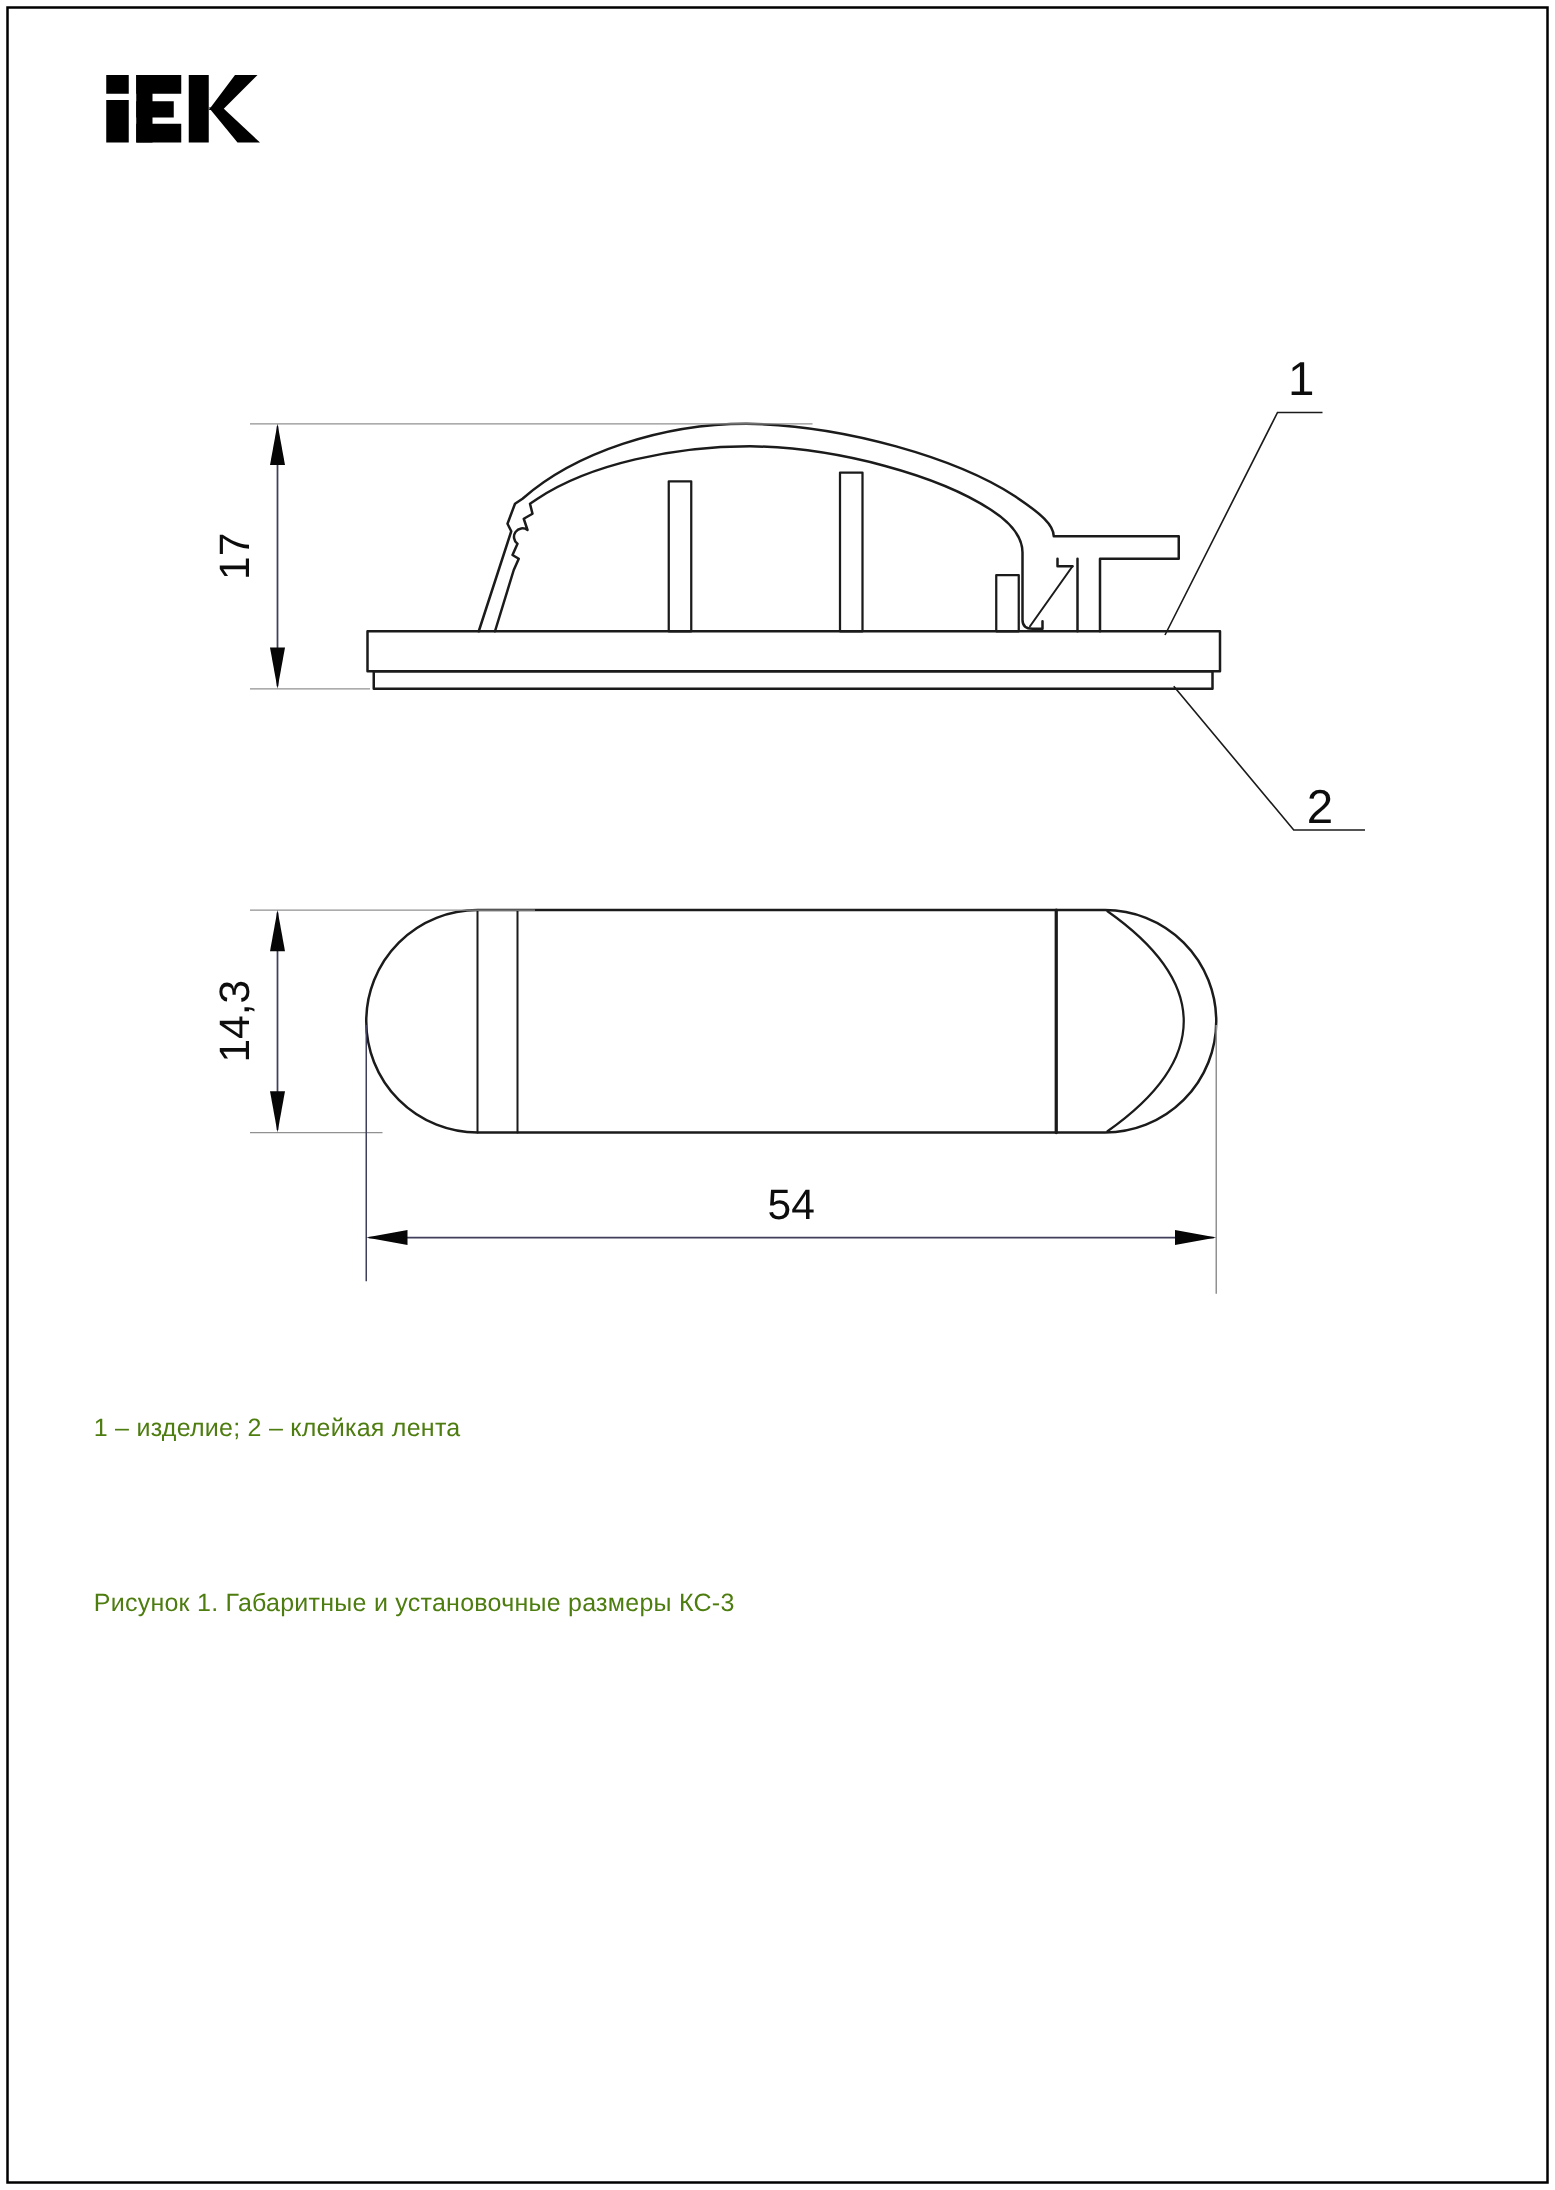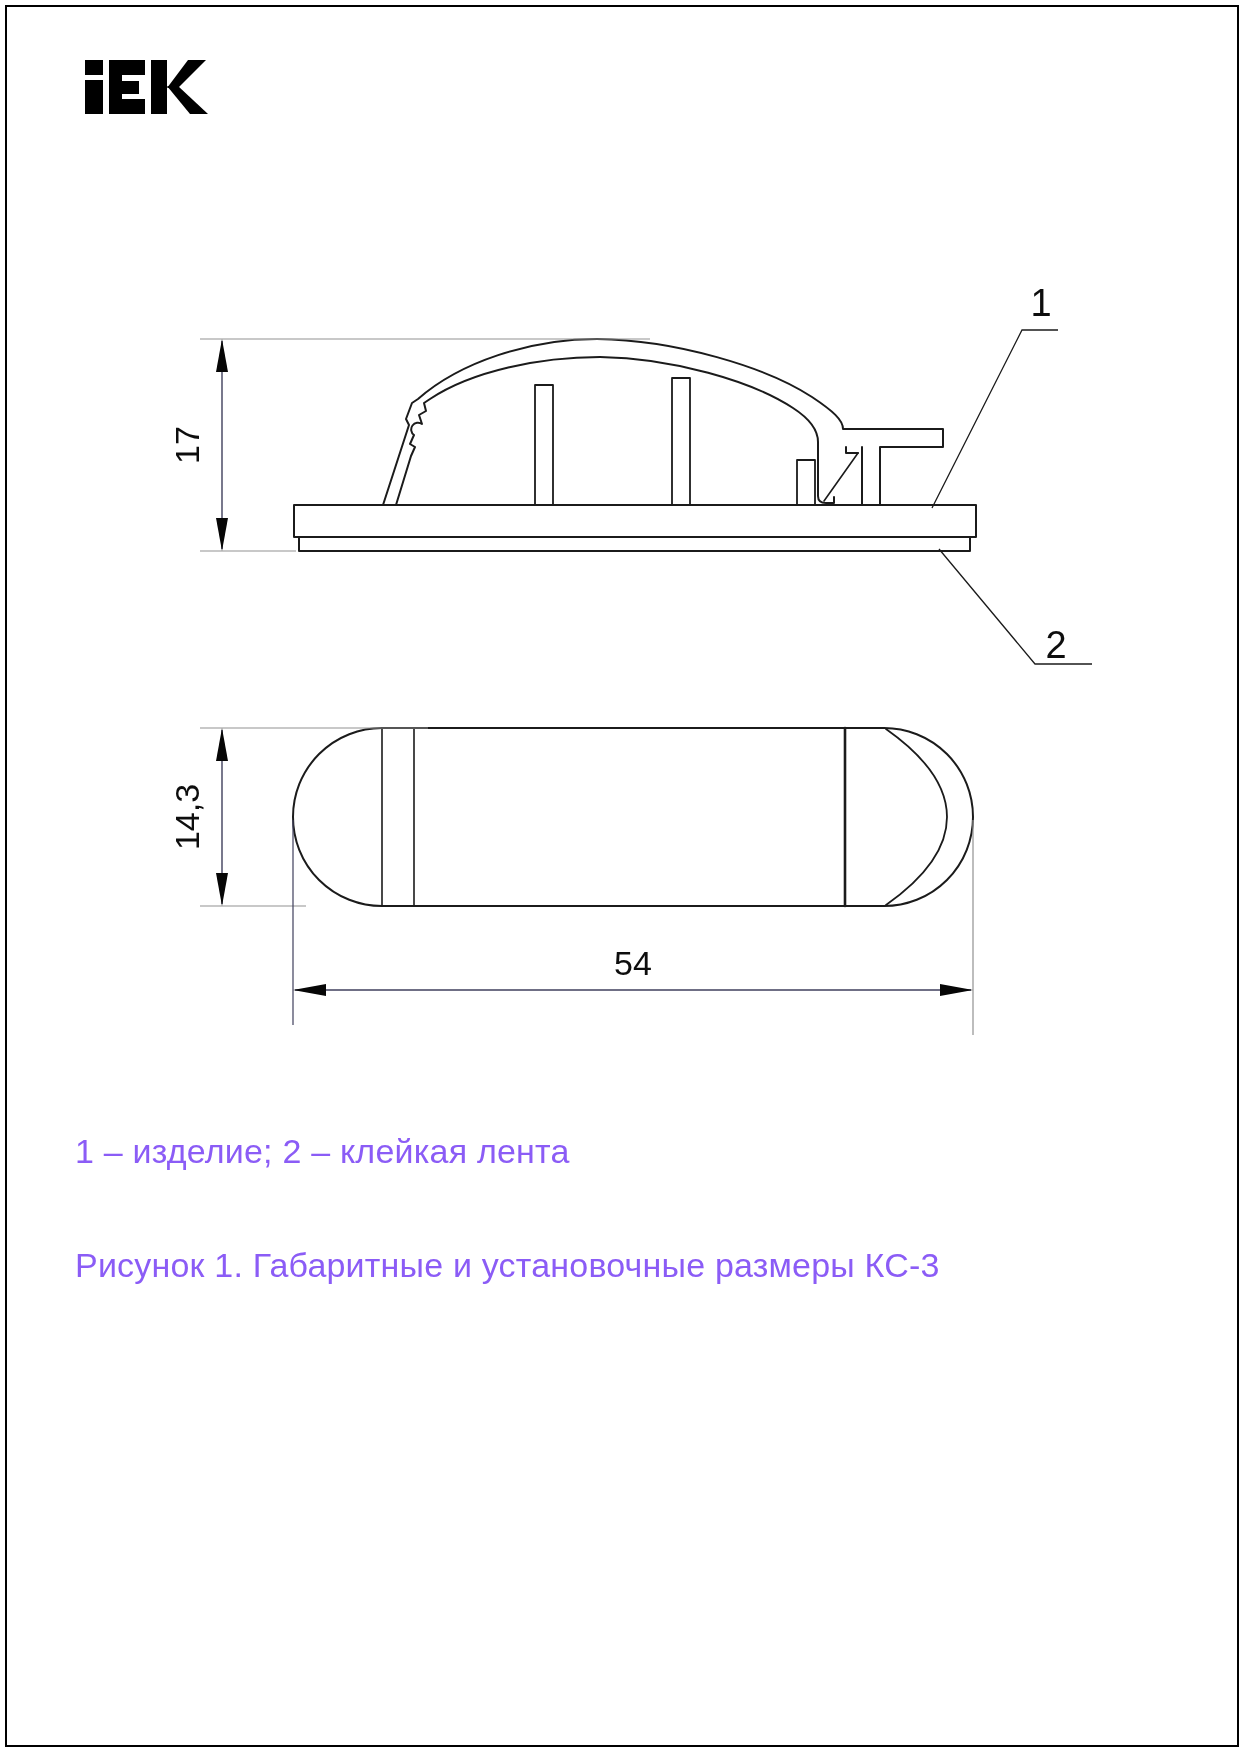"1 – изделие; 2 –" .note,.caption { color: #8b5cf6 -> #4d7c0f; font-size: 34px -> 20px }
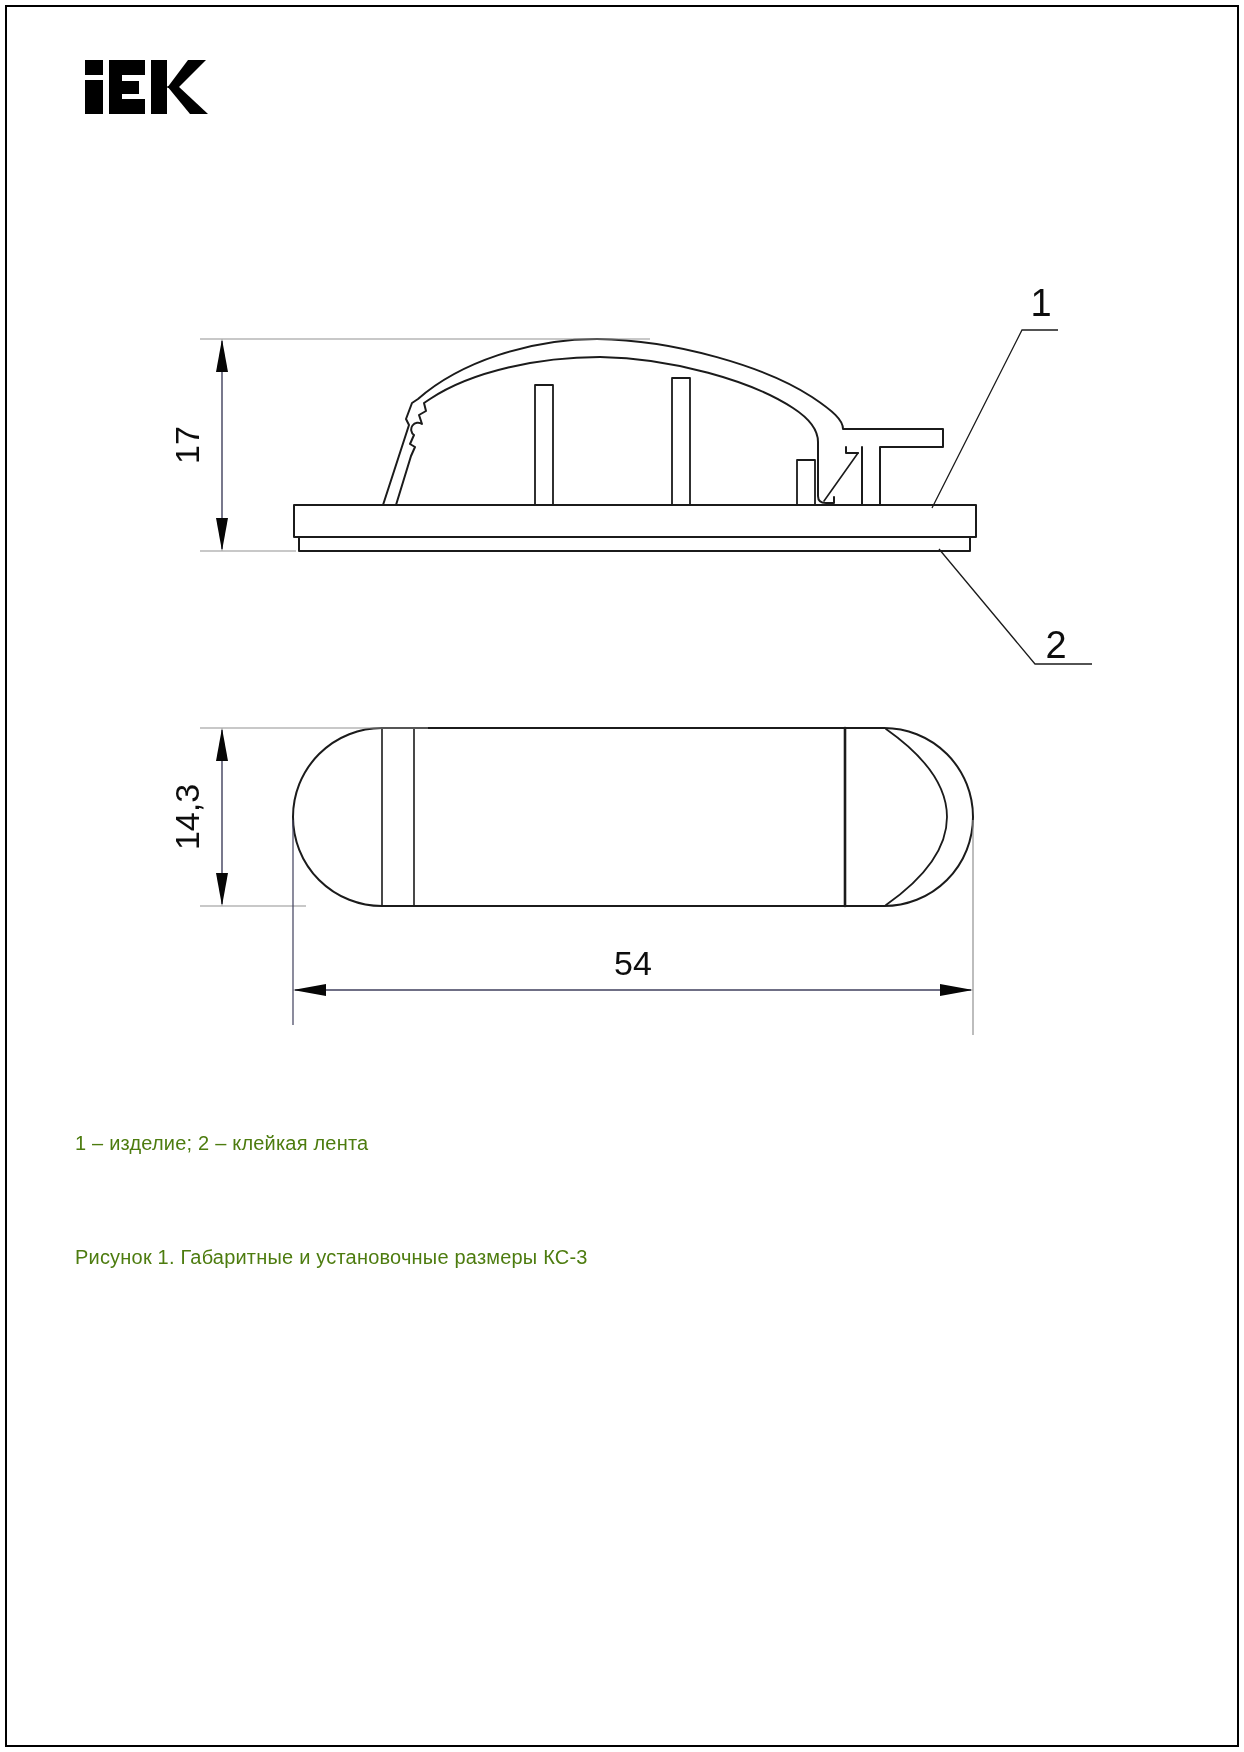"Рисунок 1. Габаритные и установочные" .caption { top: 1246px -> 1272px }
